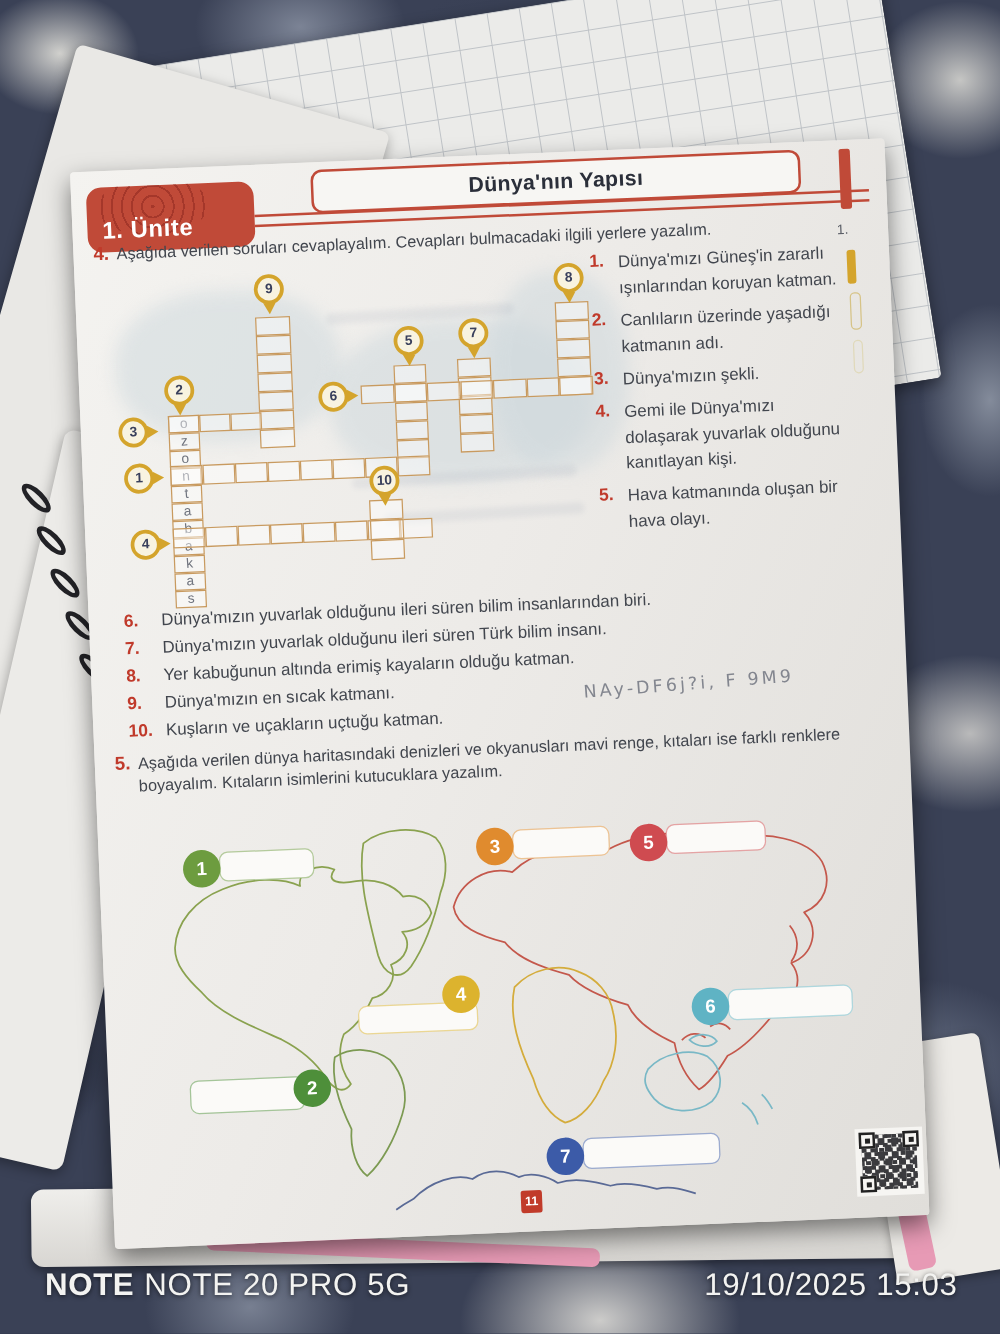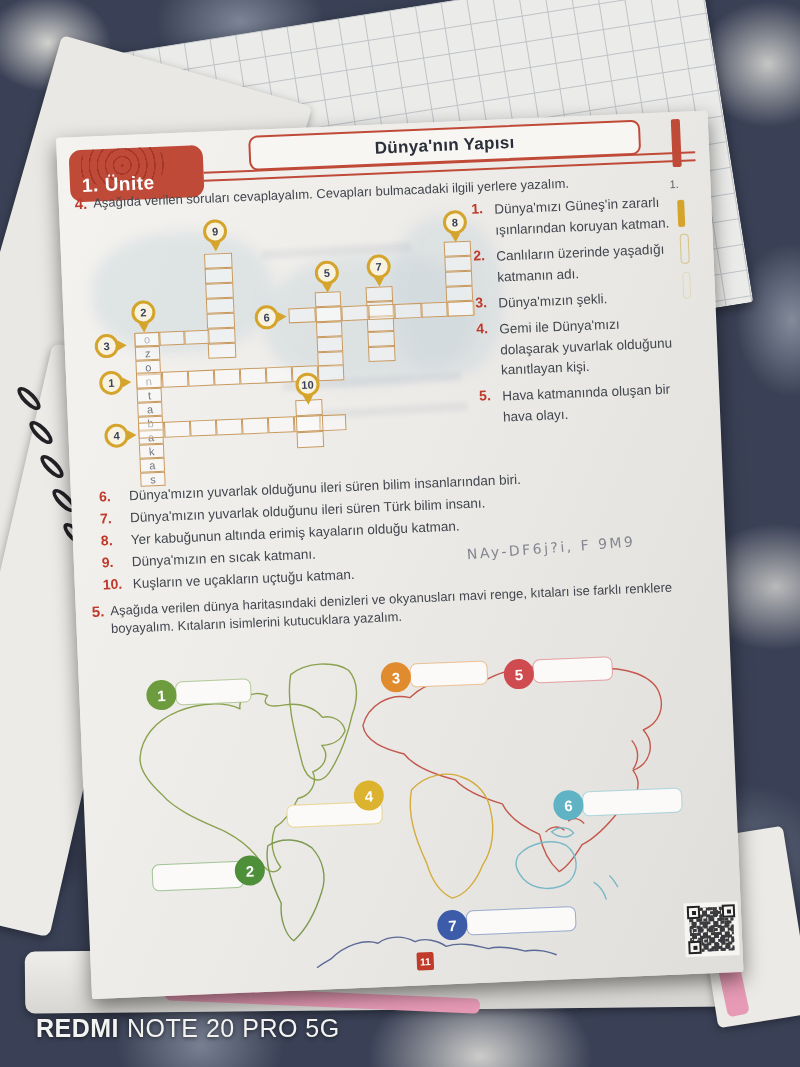"REDMI" b { text: REDMI -> NOTE }
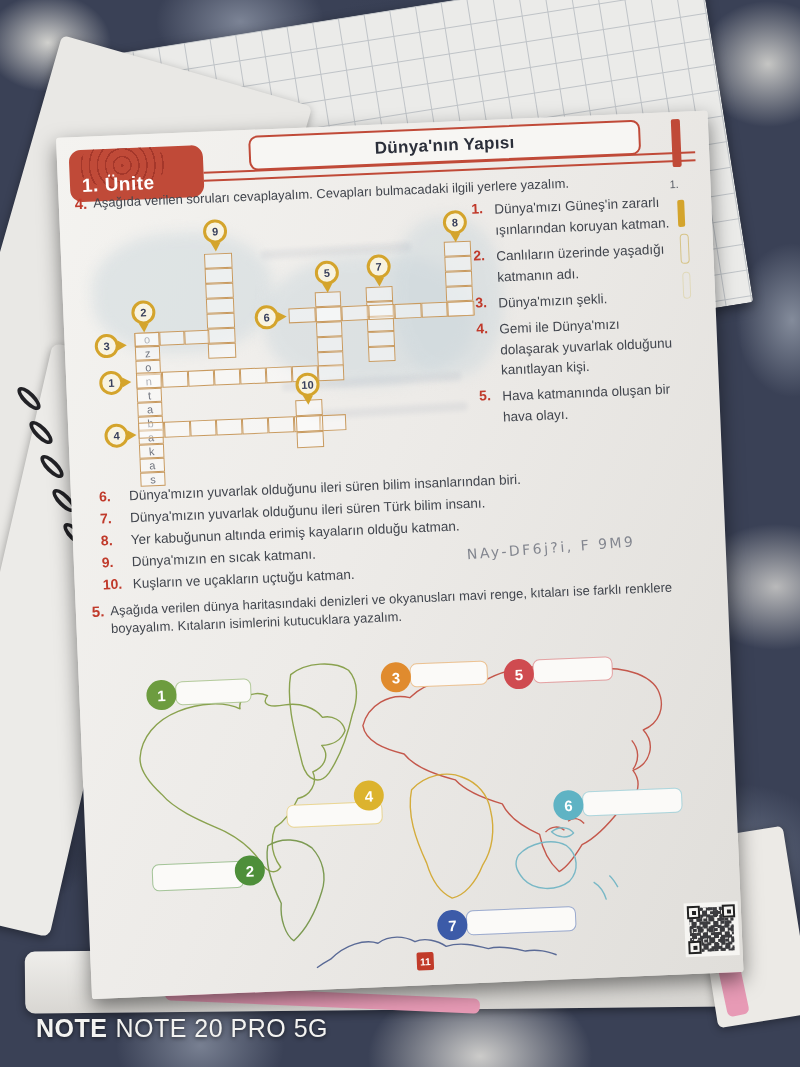"19/10/2025 15:03" div.wm { html: none -> <div>19/10/2025 15:03</div> }
